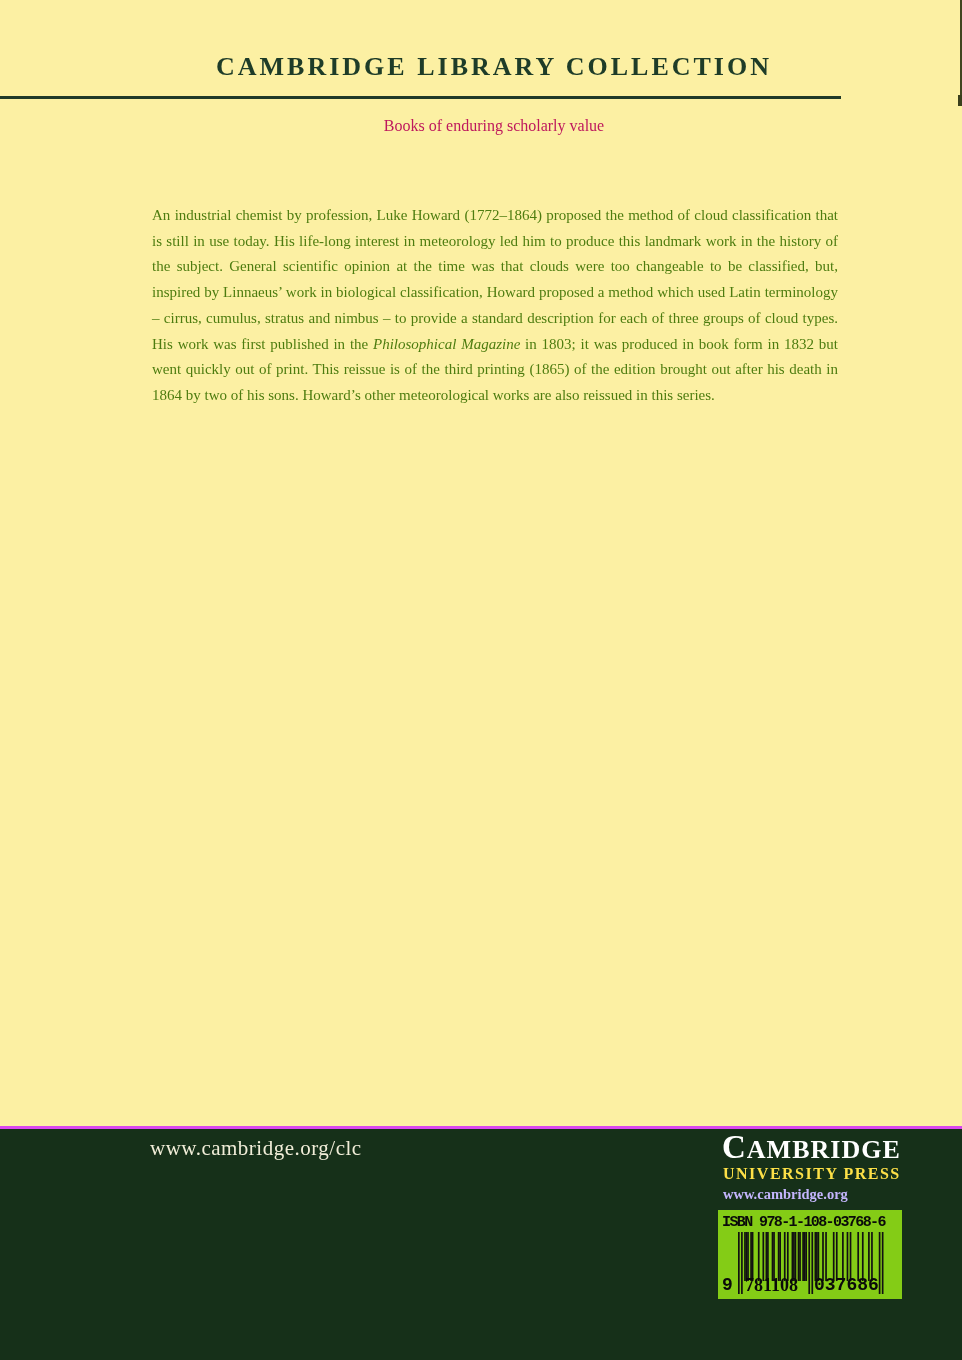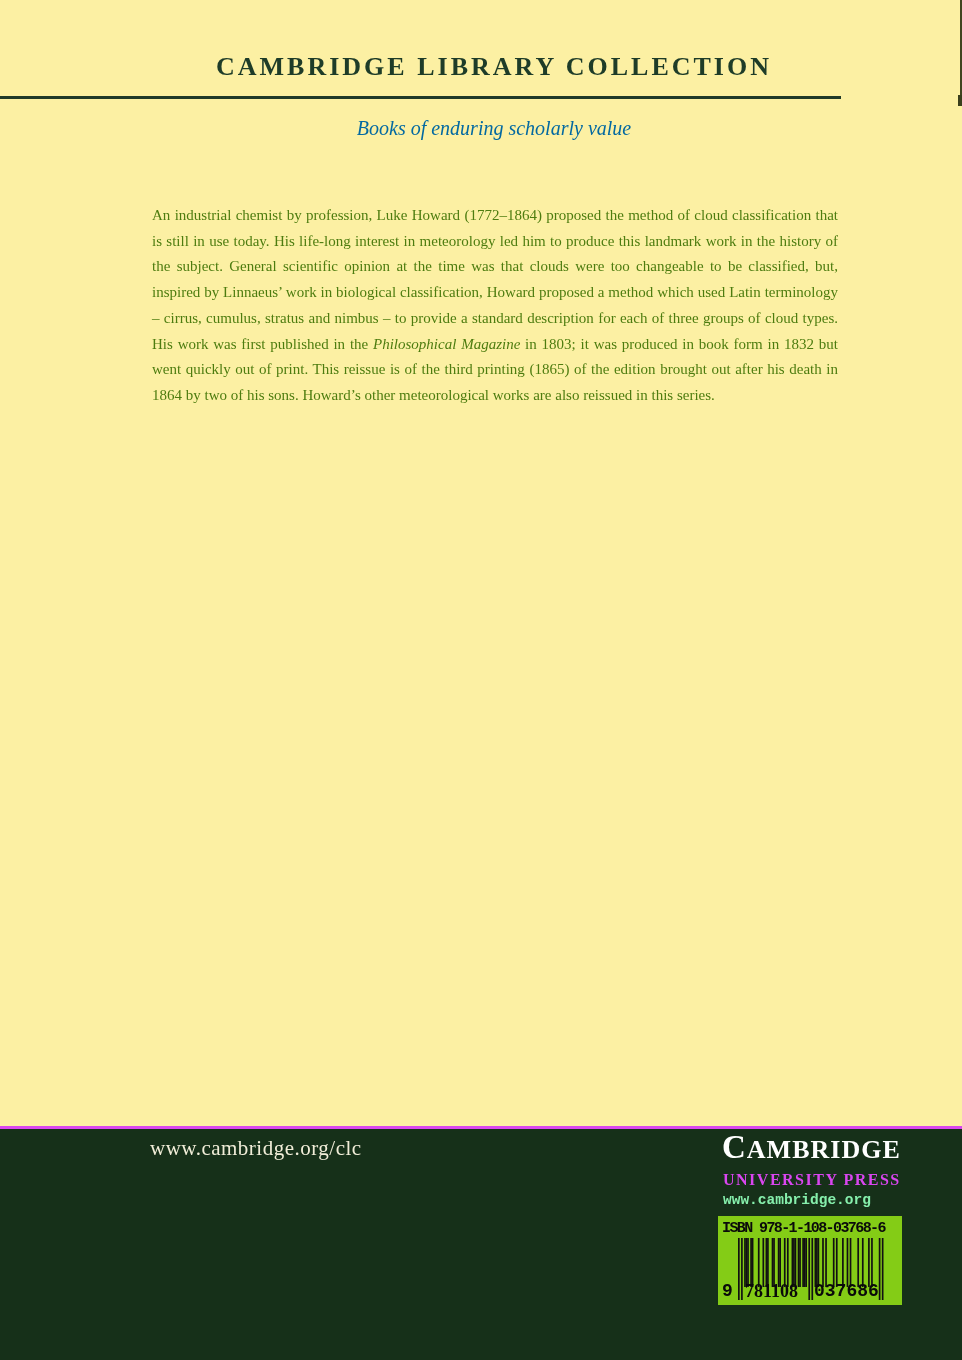"Books of enduring scholarly value" .tagline { color: #0369a1 -> #be185d; font-size: 20px -> 16px; font-style: italic -> none }
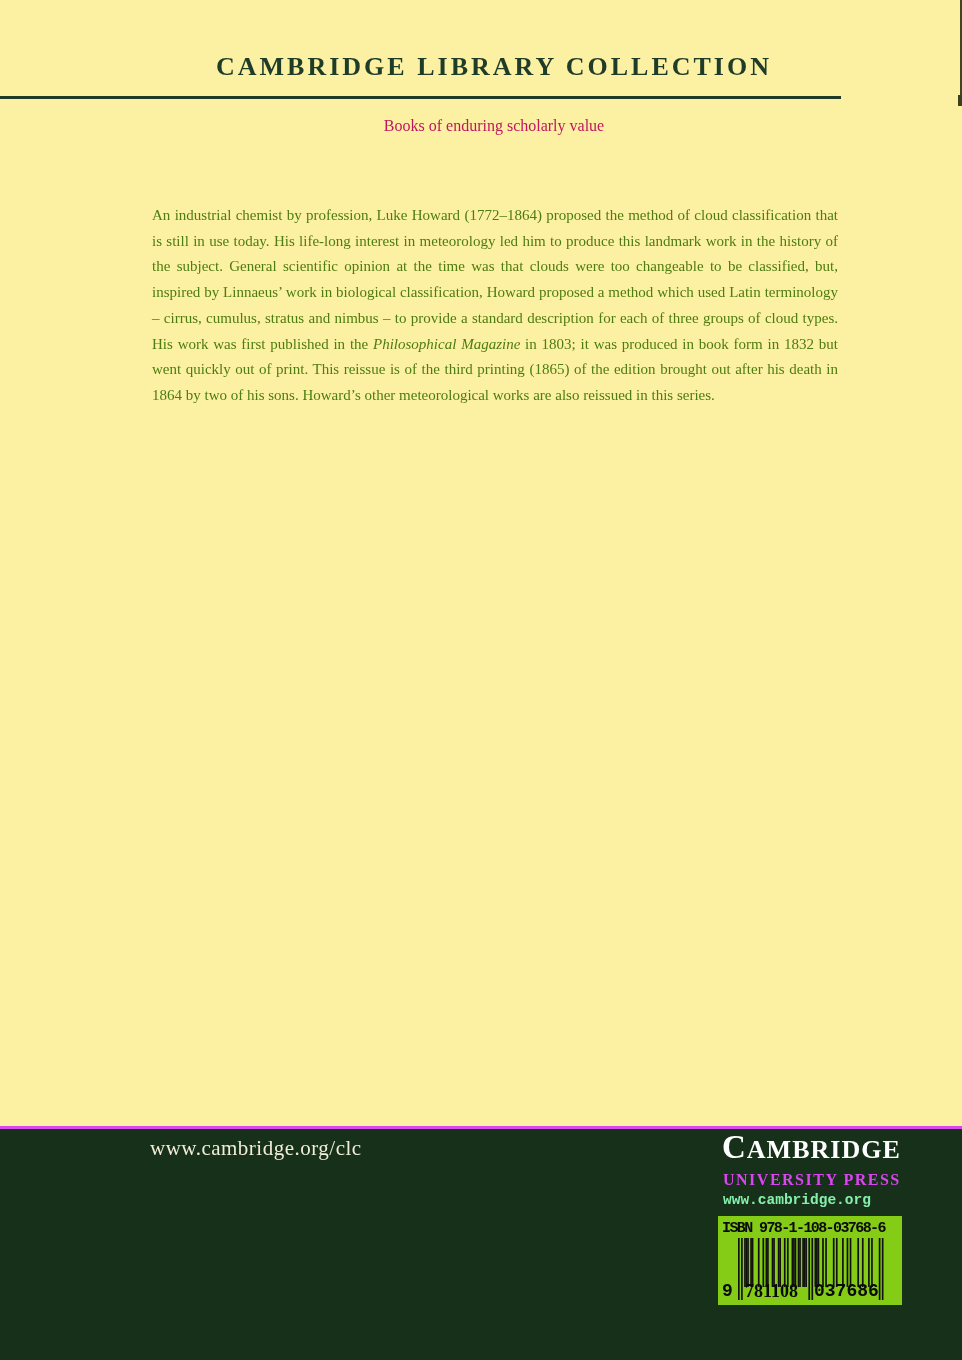"UNIVERSITY PRESS" .univ-press { color: #d946ef -> #fde047; margin-top: 8px -> 2px }
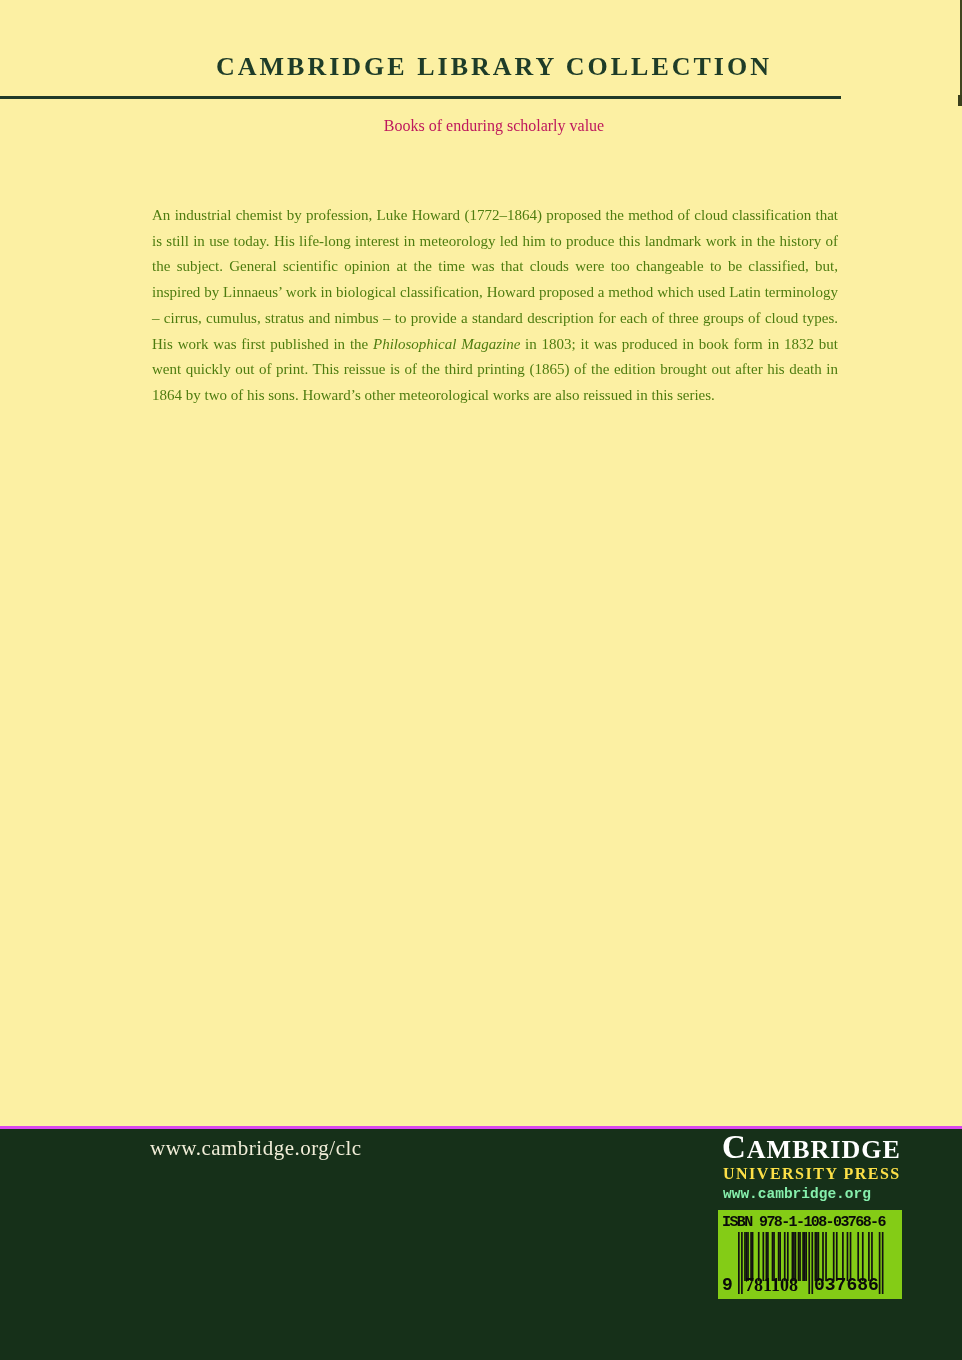"www.cambridge.org" .cup-url { color: #86efac -> #c4b5fd; font-family: Liberation Mono, monospace -> Liberation Serif, serif }
